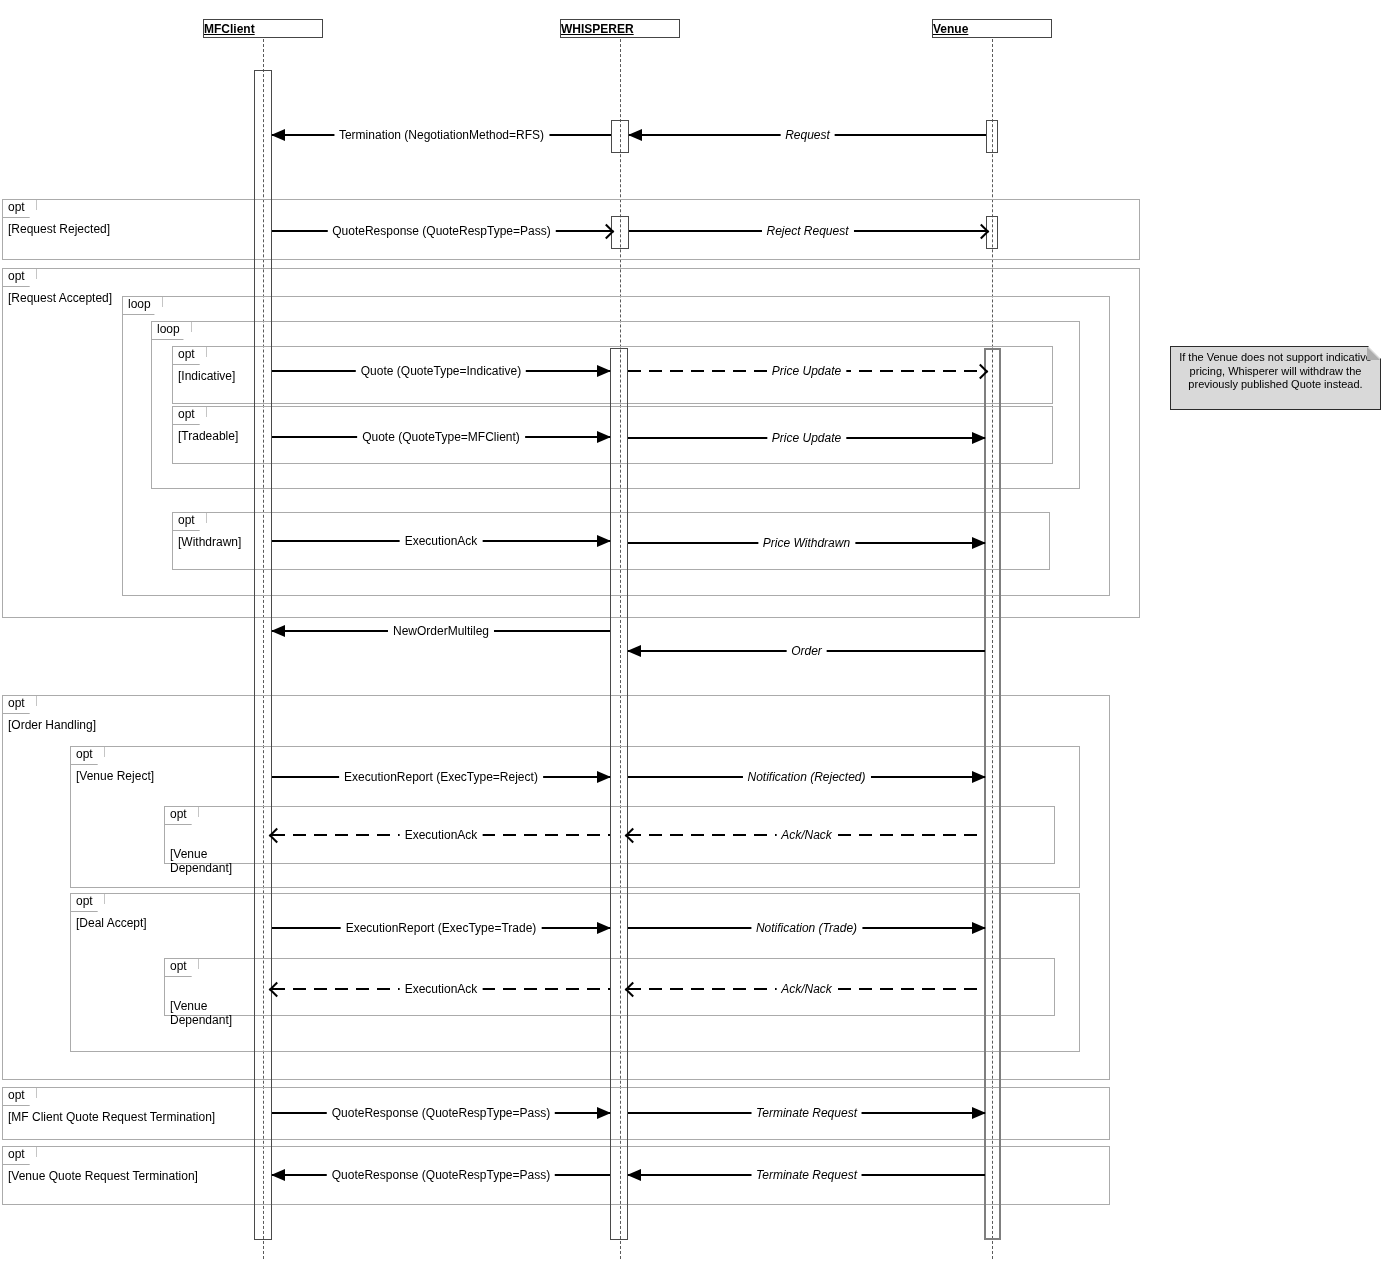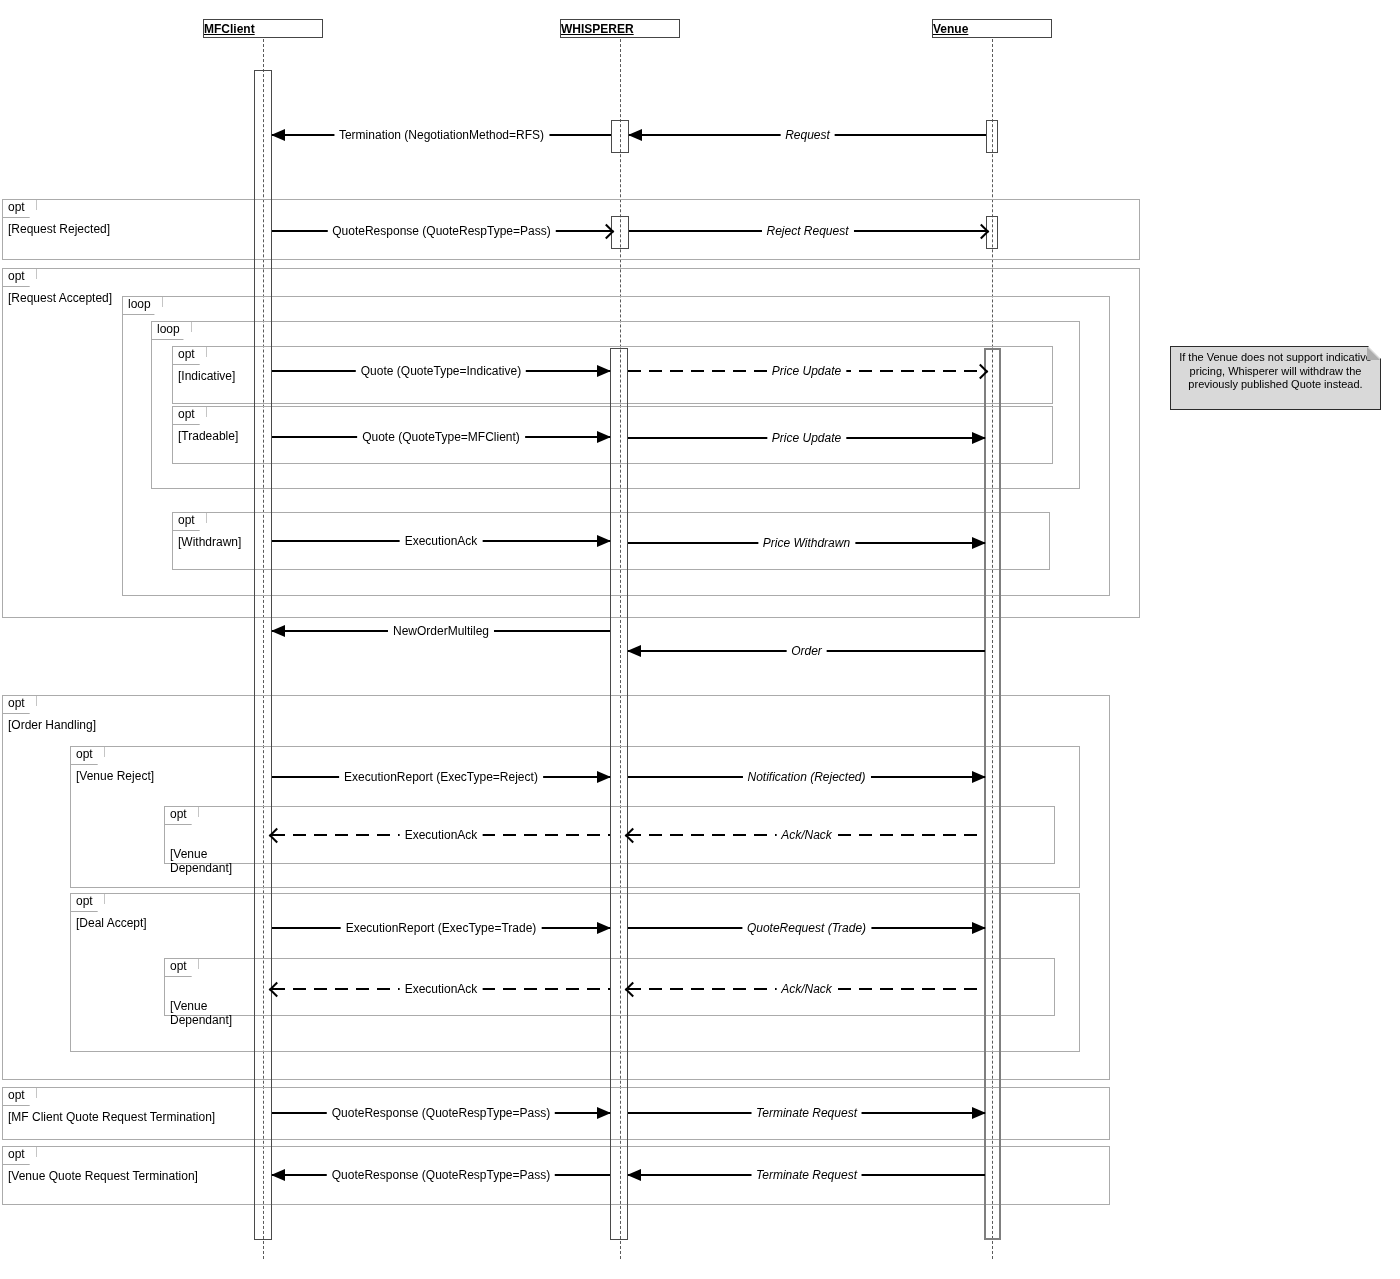"QuoteRequest (Trade)" span.lbl { text: QuoteRequest -> Notification }
